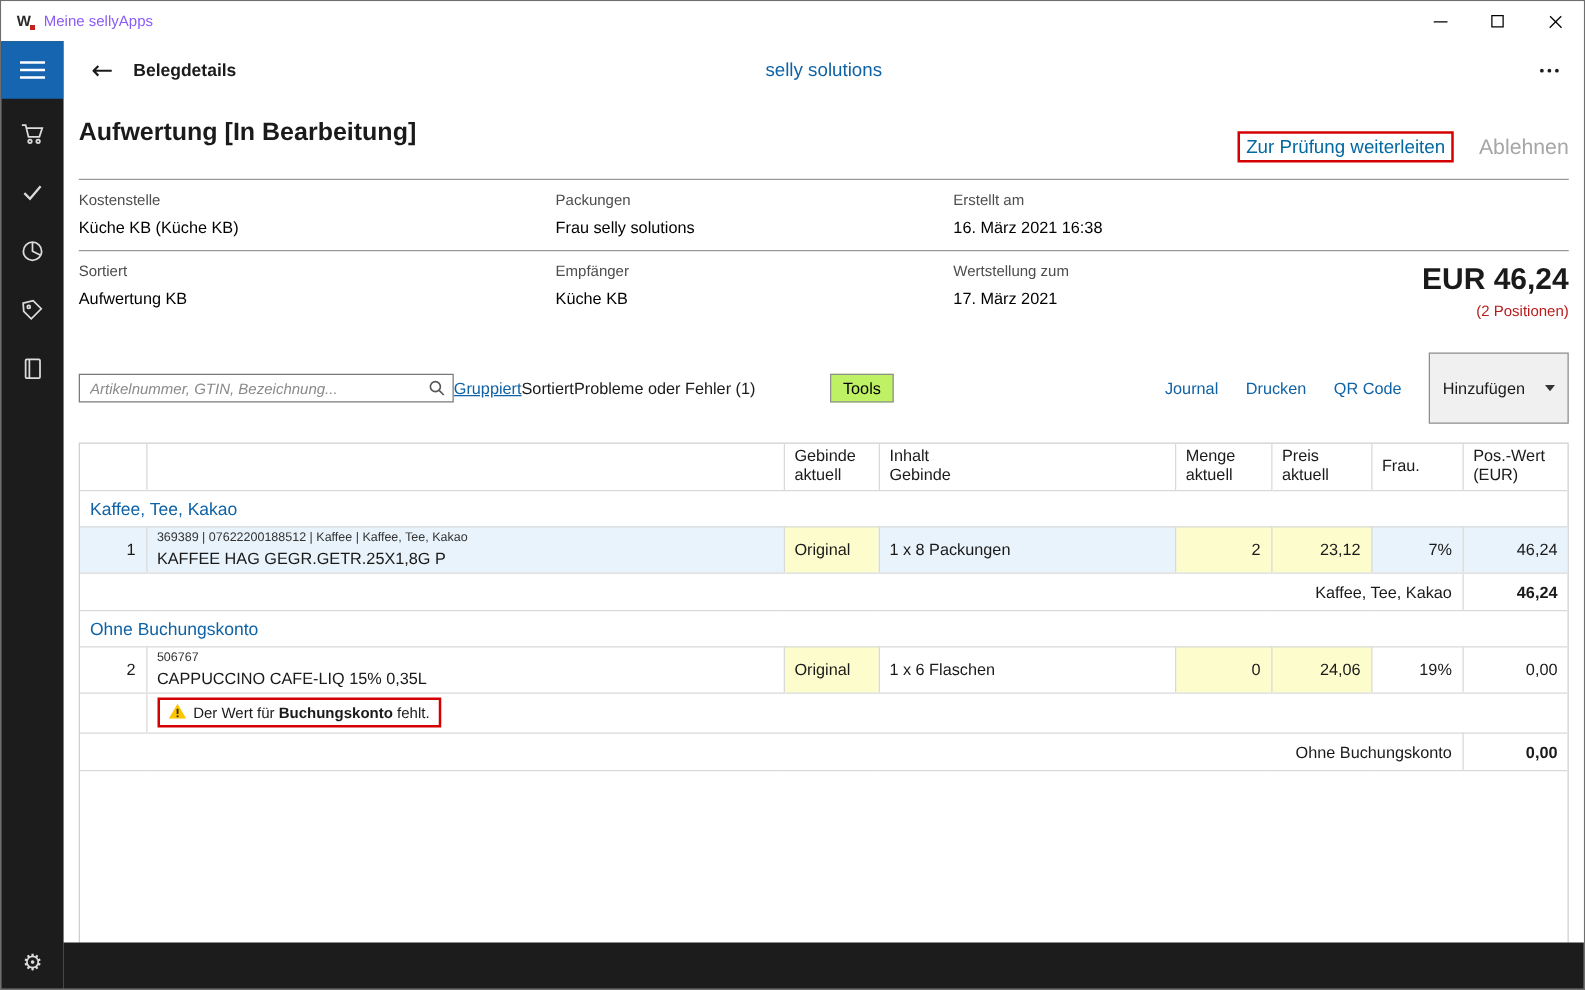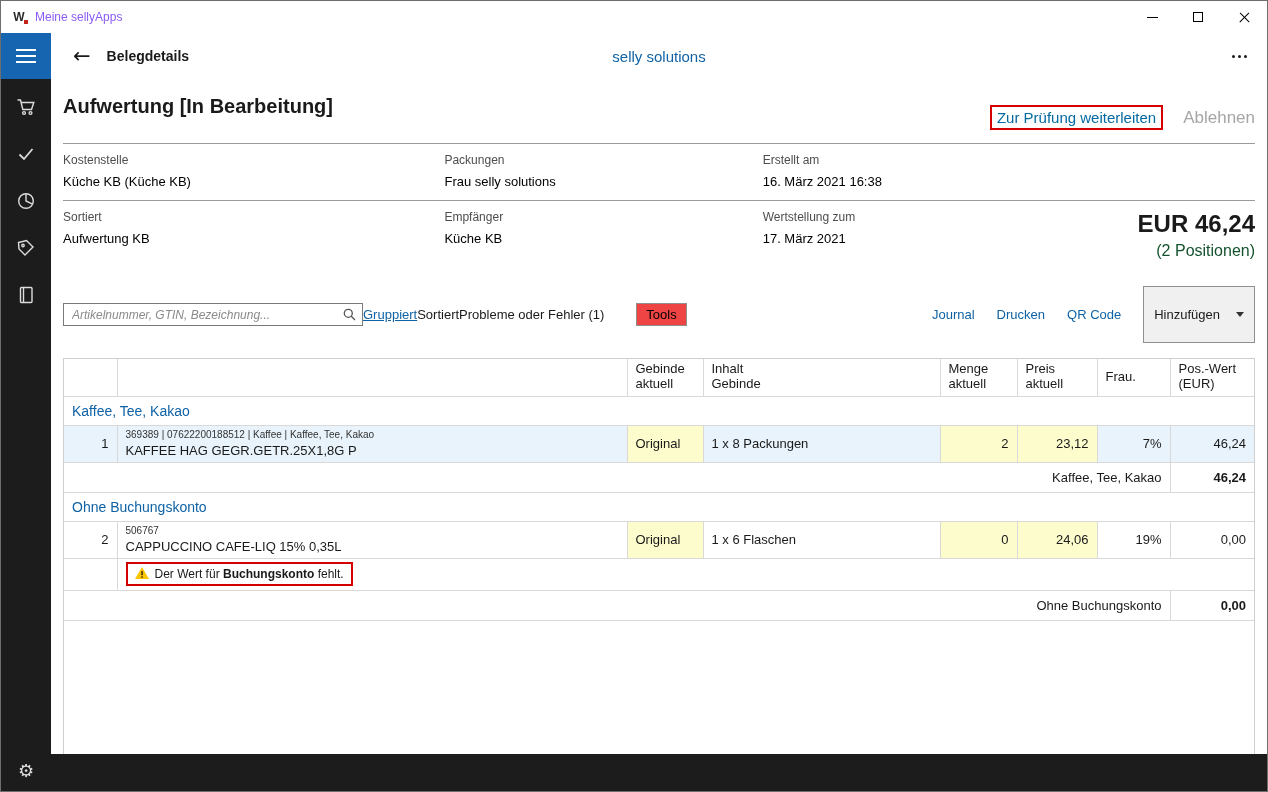"(2 Positionen)" .total-sub { color: #14532d -> #b91c1c; font-size: 16px -> 12px }
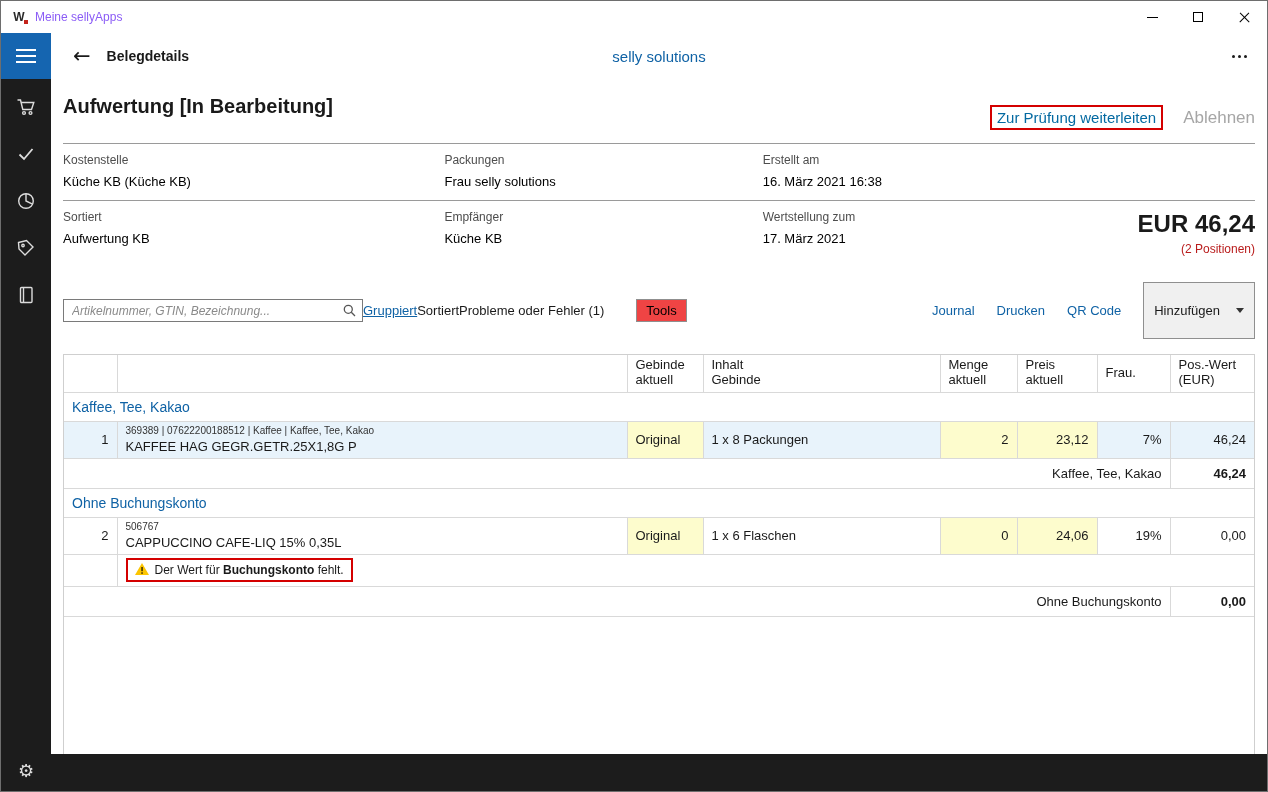"Tools" .tools-btn { background: #ef4444 -> #bef264; margin-left: 32px -> 60px }
